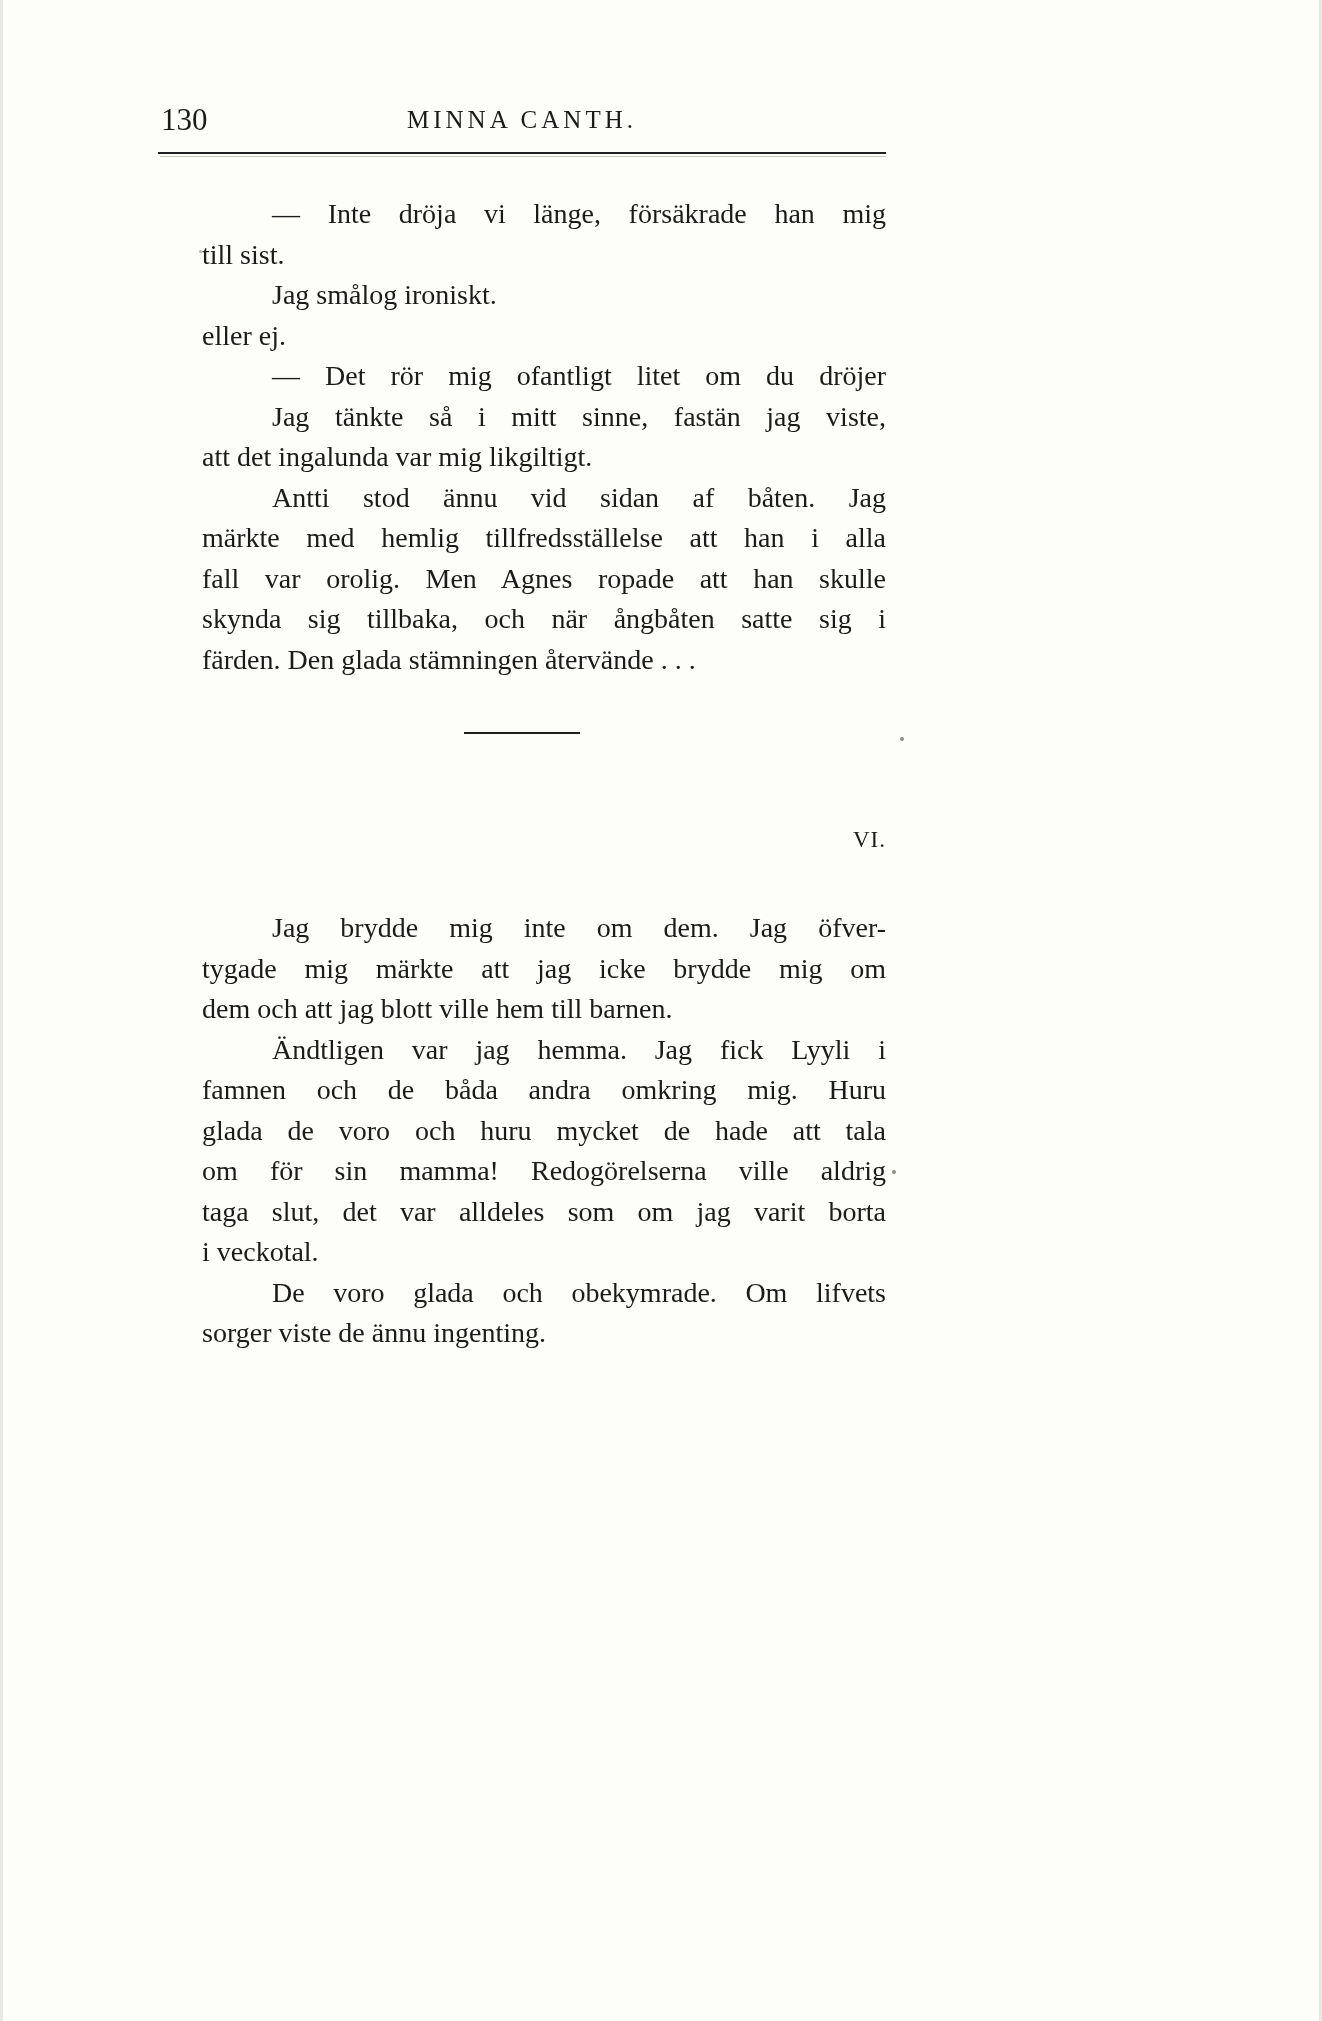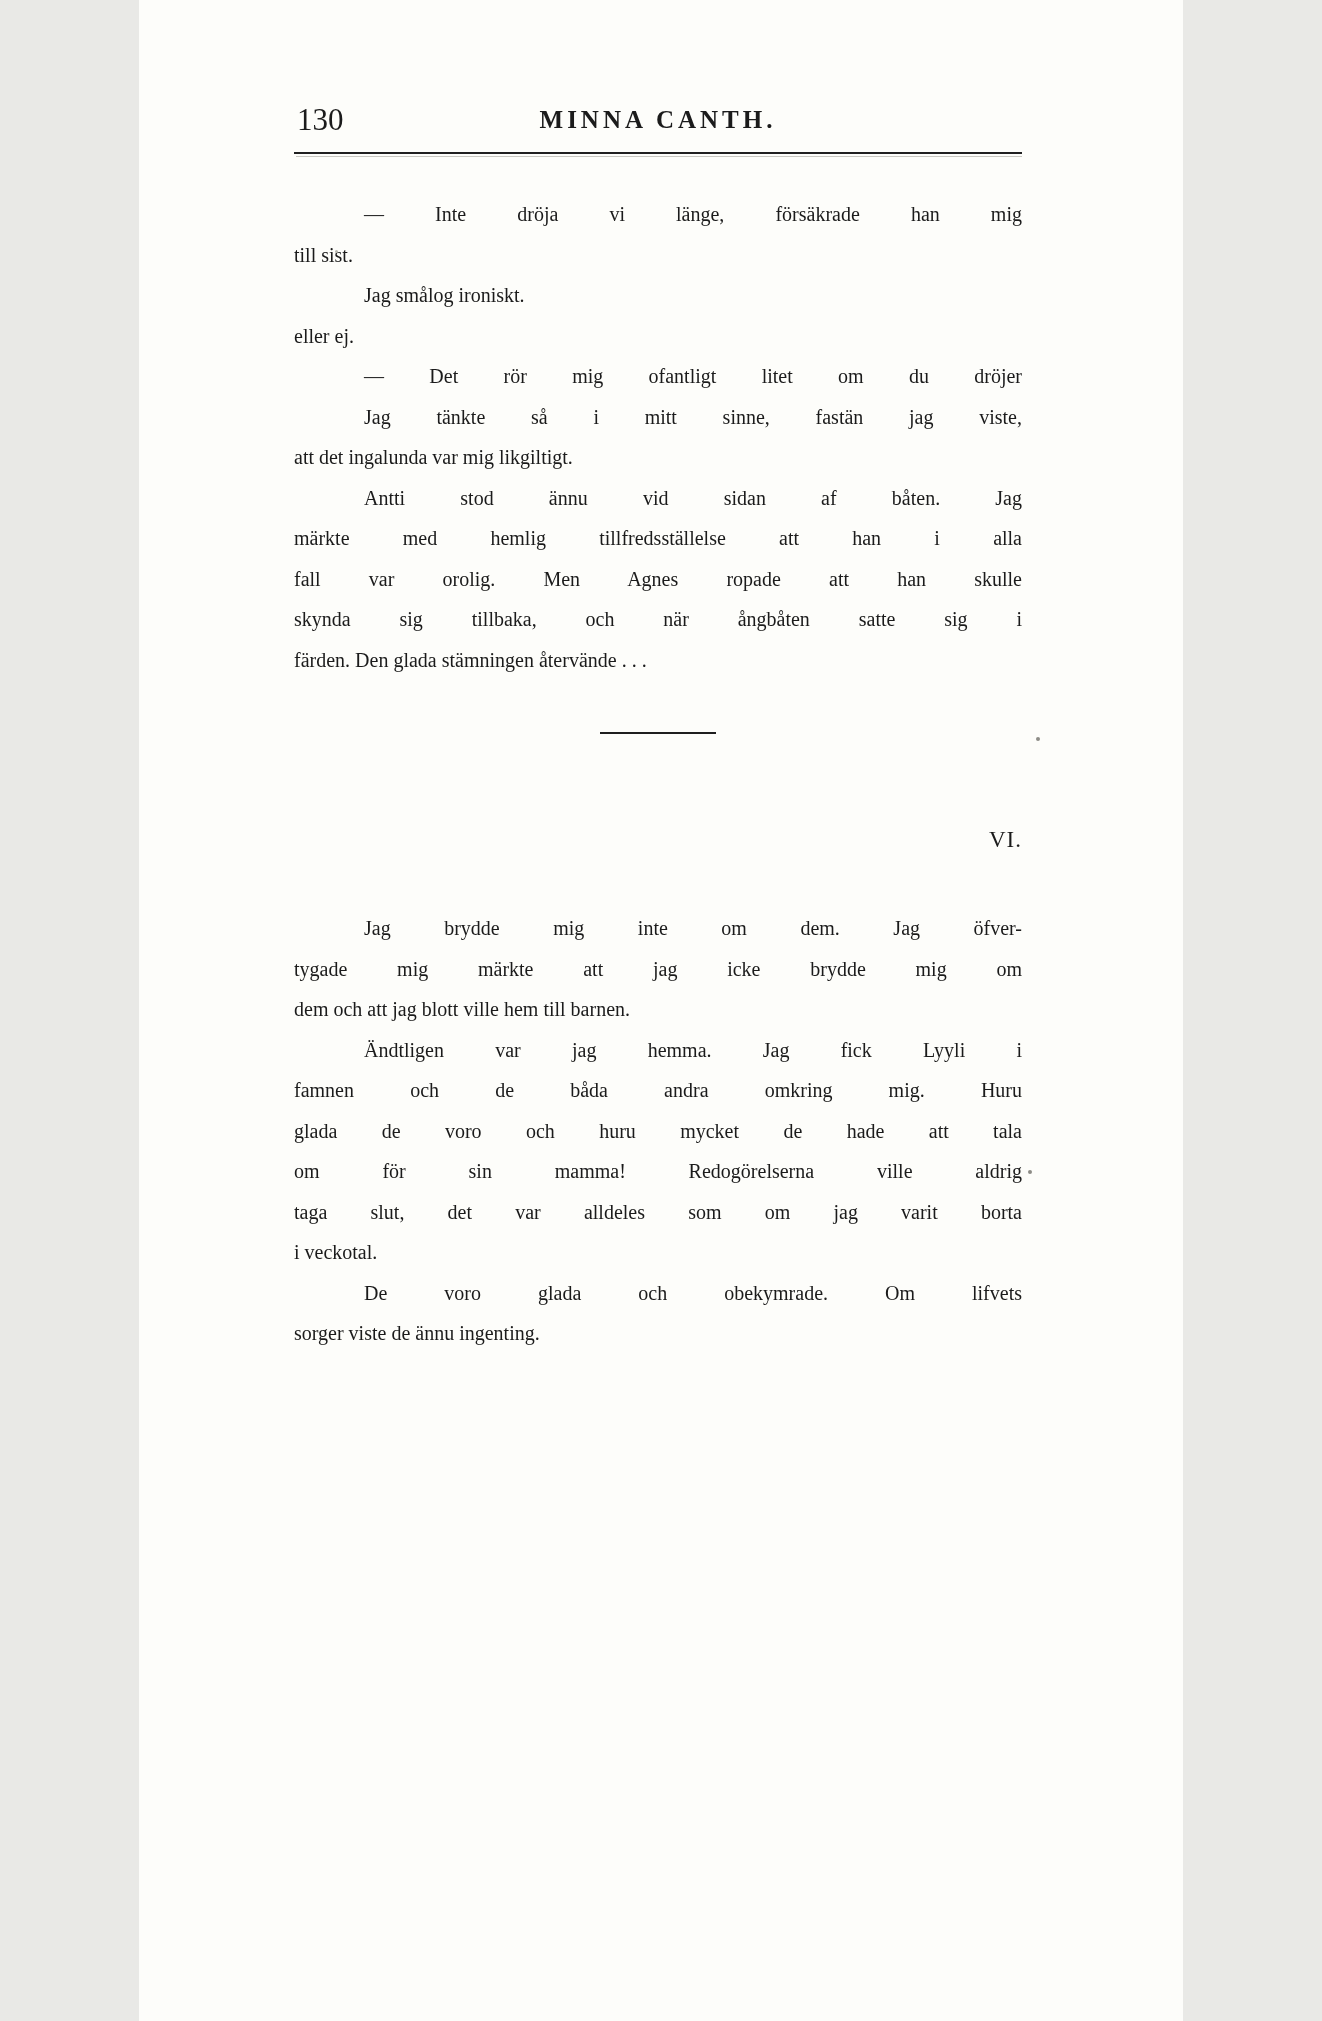"130" .page { width: 1044px -> 1316px }
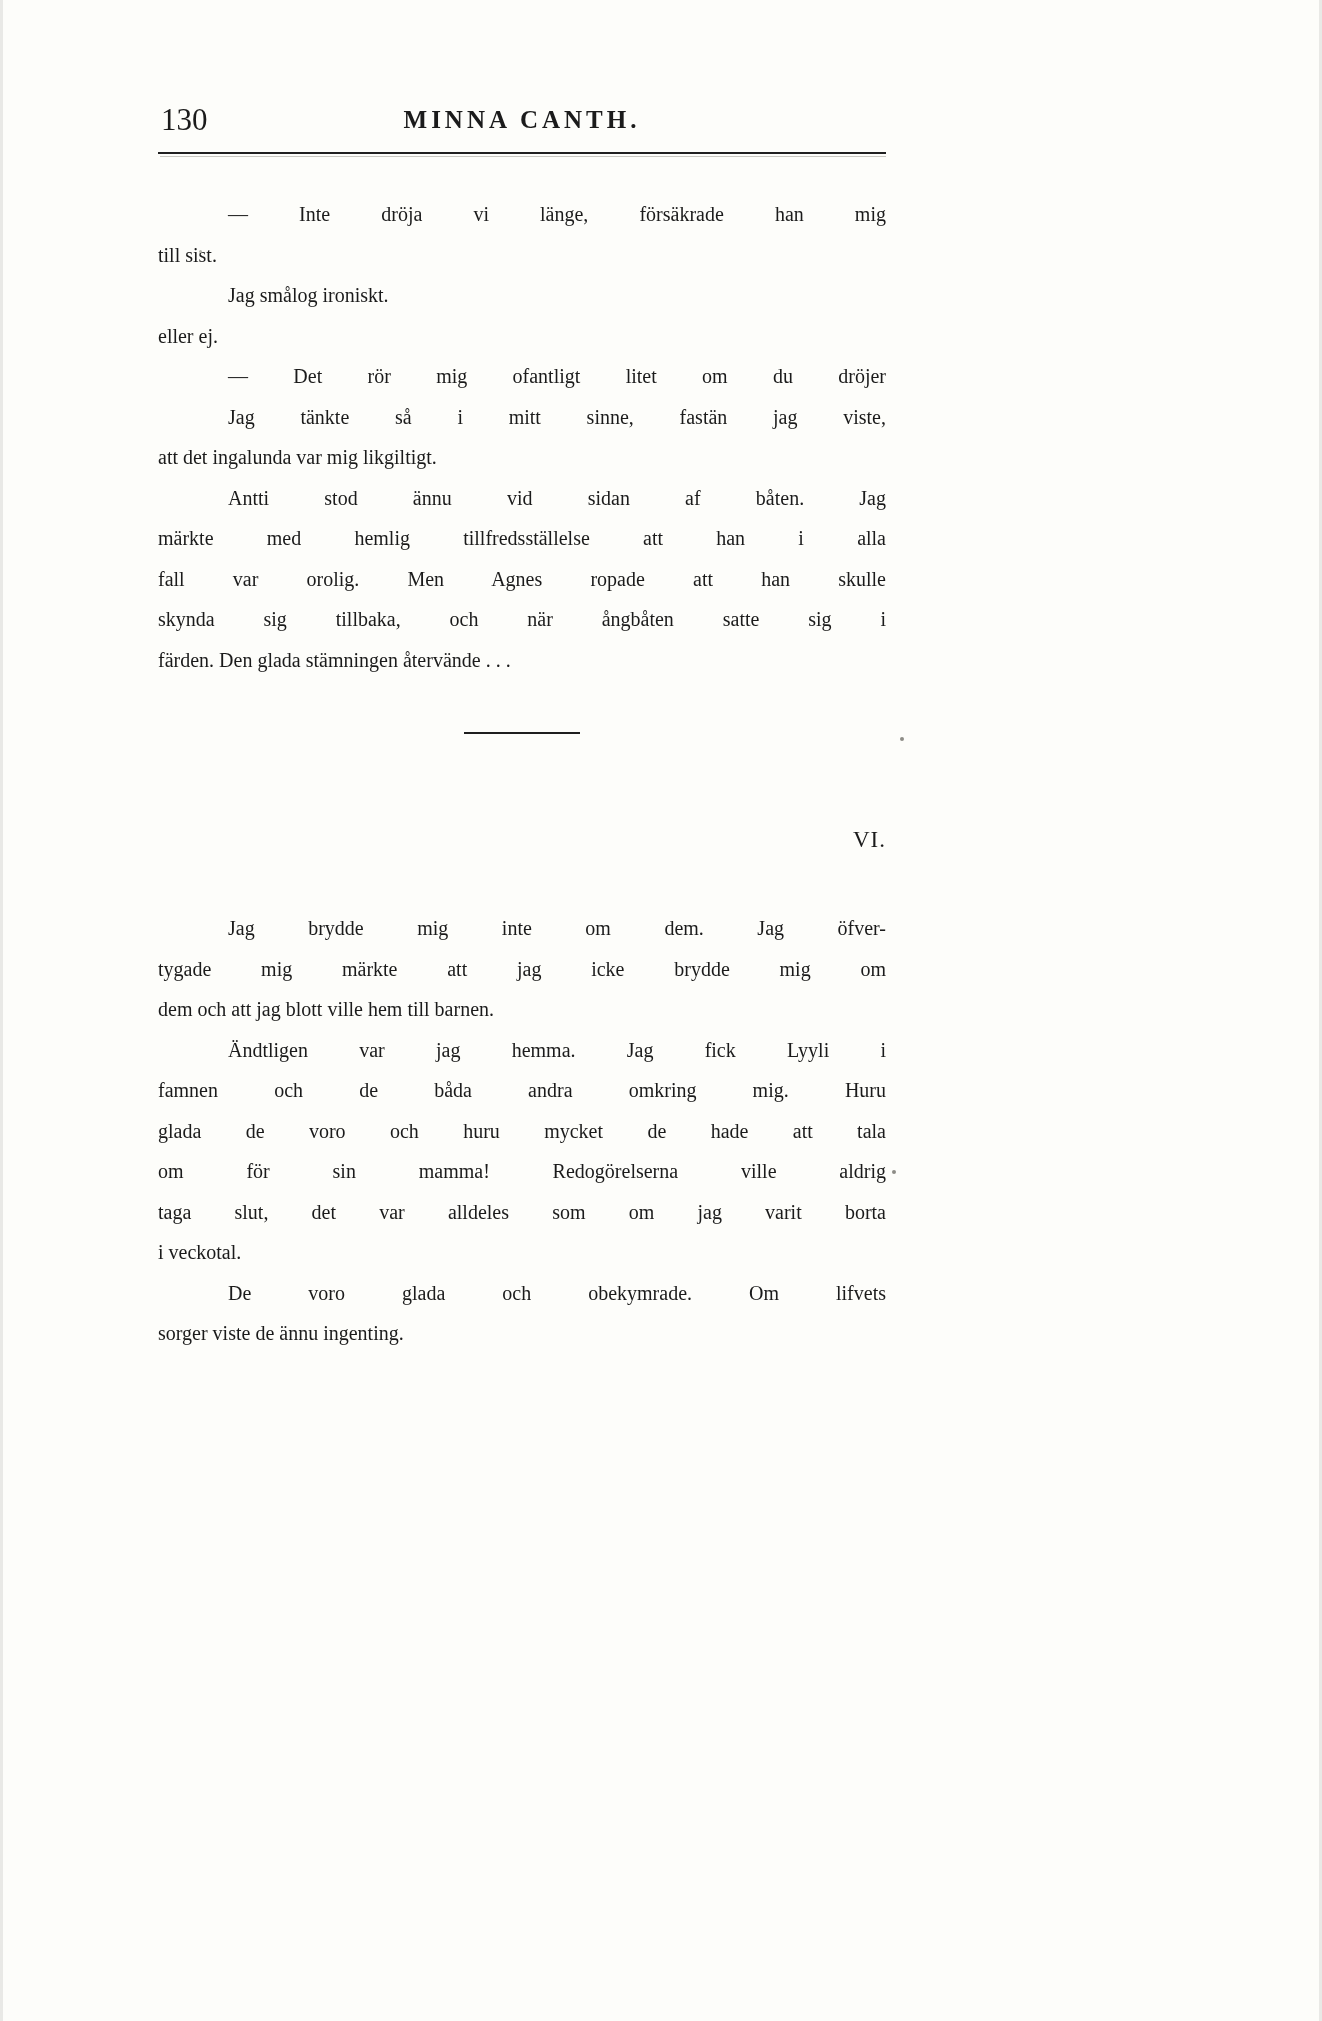"MINNA CANTH." .running-title { font-weight: bold -> none }
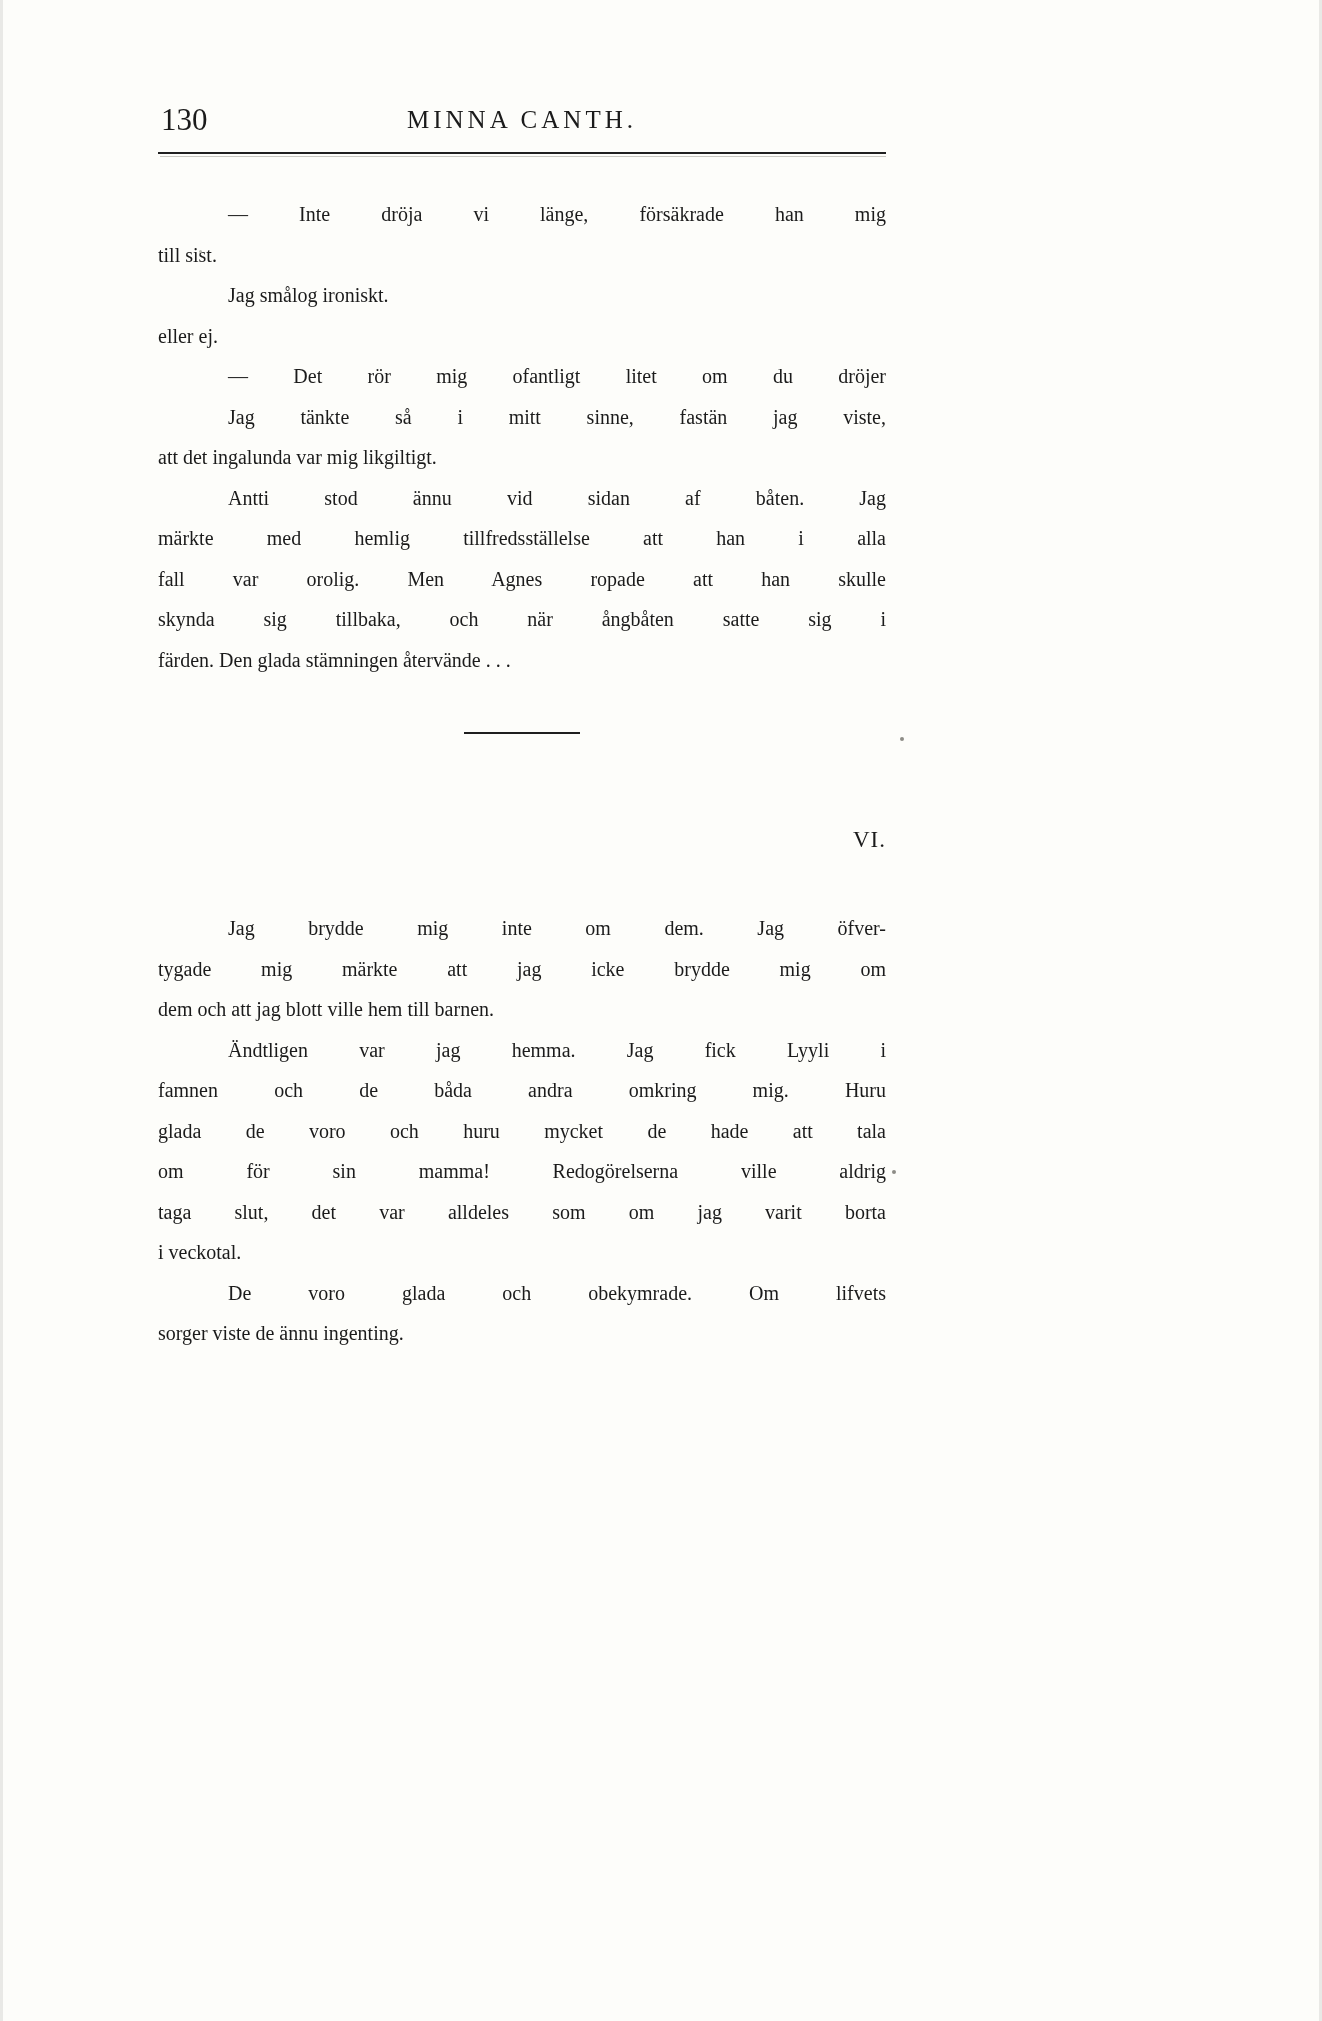"— Inte dröja vi länge," .text-section { font-size: 20px -> 28px; margin-left: none -> 44px }
